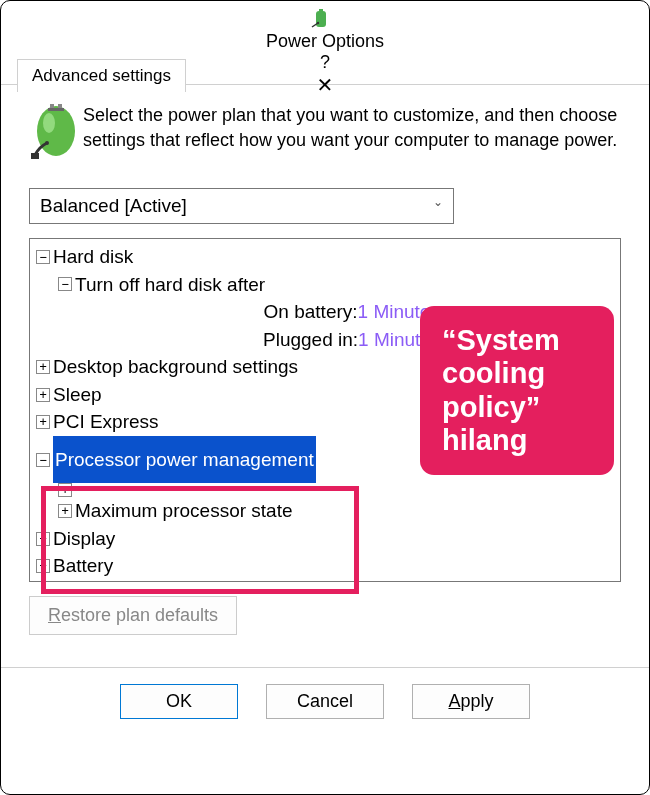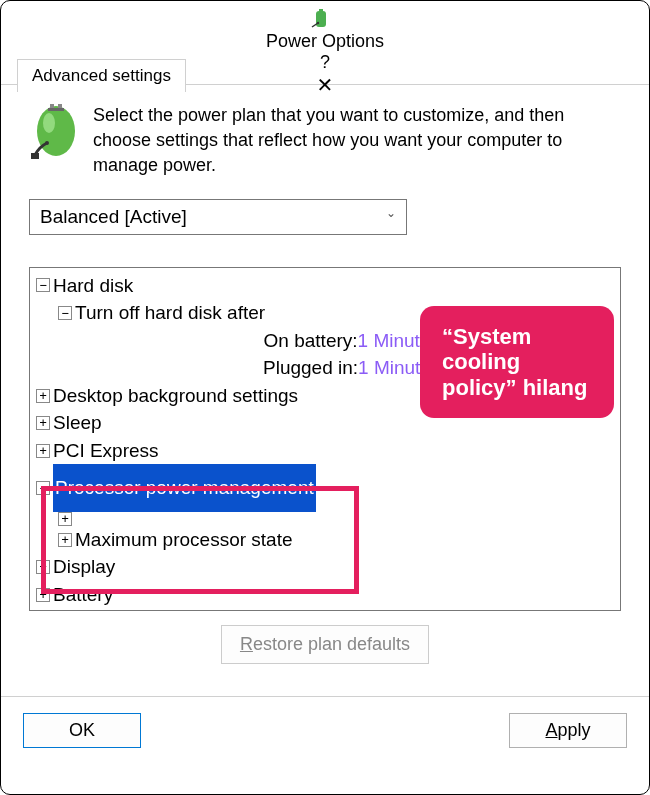"Select the power plan that" .desc-row { gap: 10px -> 0 }
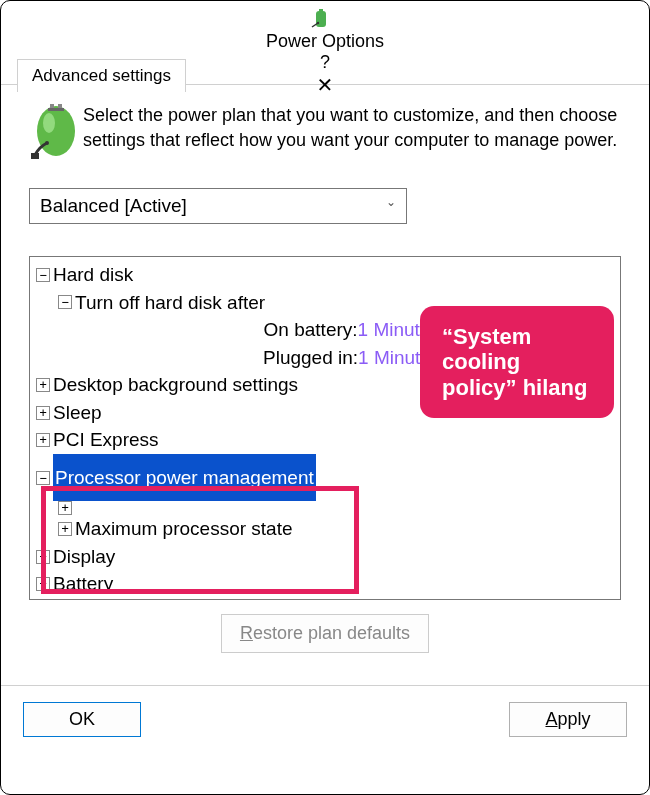"Balanced [Active]" .plan-select { margin-bottom: 32px -> 14px; width: 378px -> 425px }
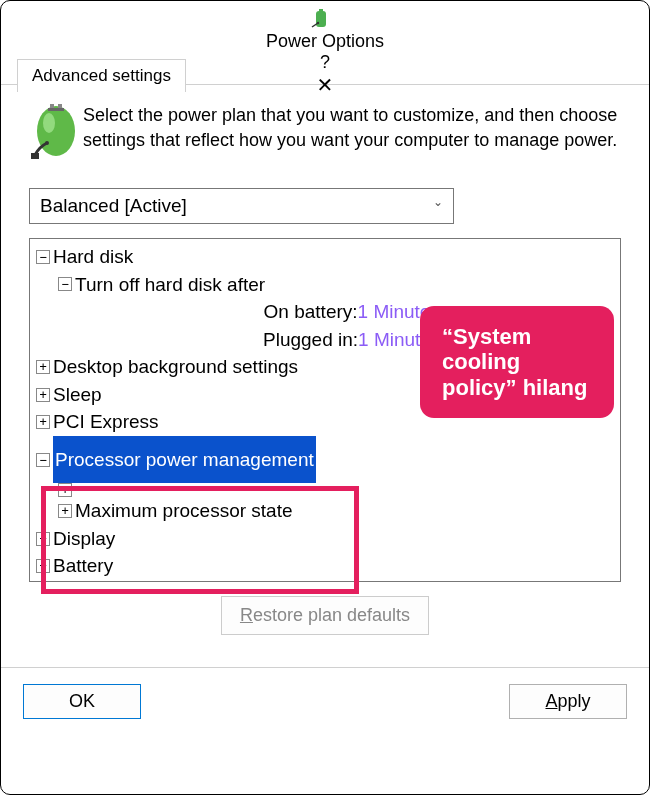"“System cooling policy” hilang" .callout { font-size: 22px -> 29px }
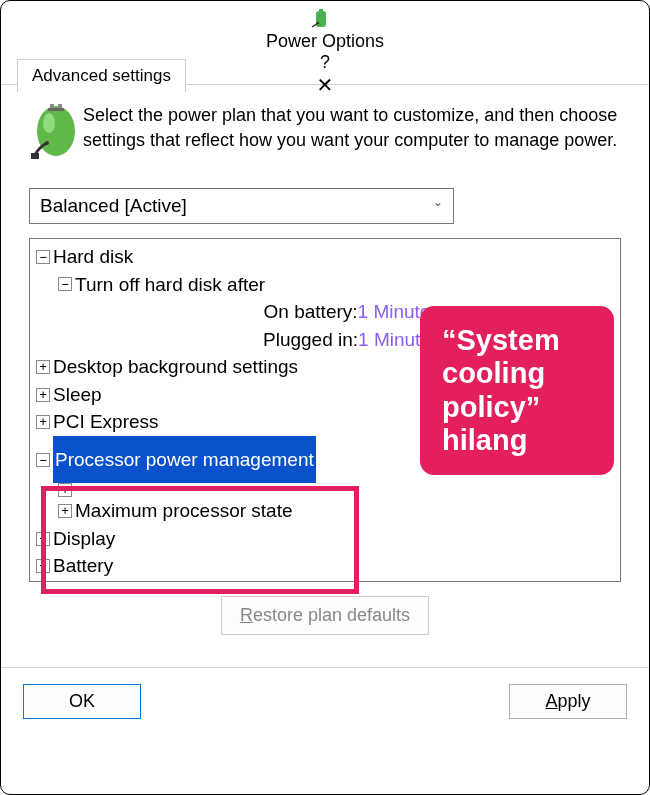"Restore plan defaults" .btn-row { justify-content: center -> flex-start }
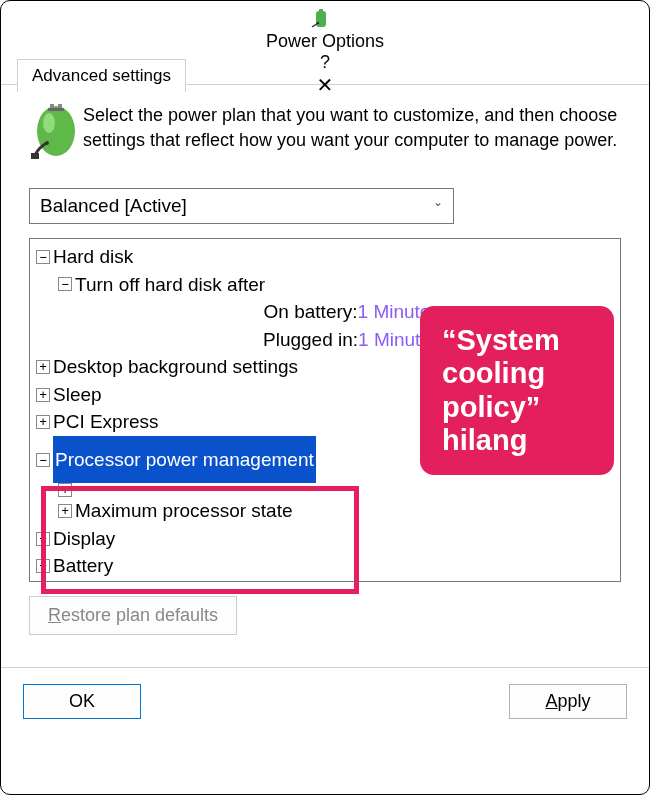"OK" .bottom-buttons { justify-content: space-between -> center }
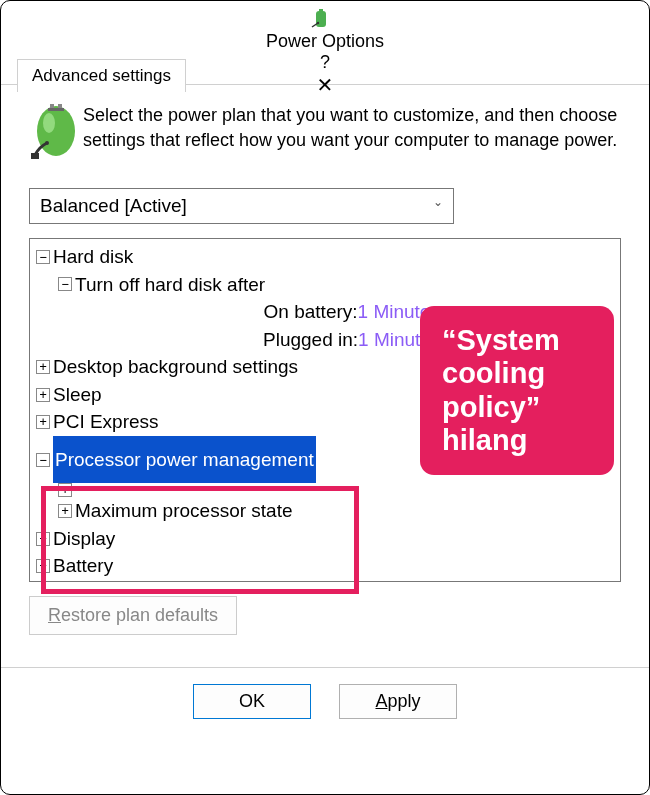"Cancel" div.btn { html: none -> <div>Cancel</div> }
